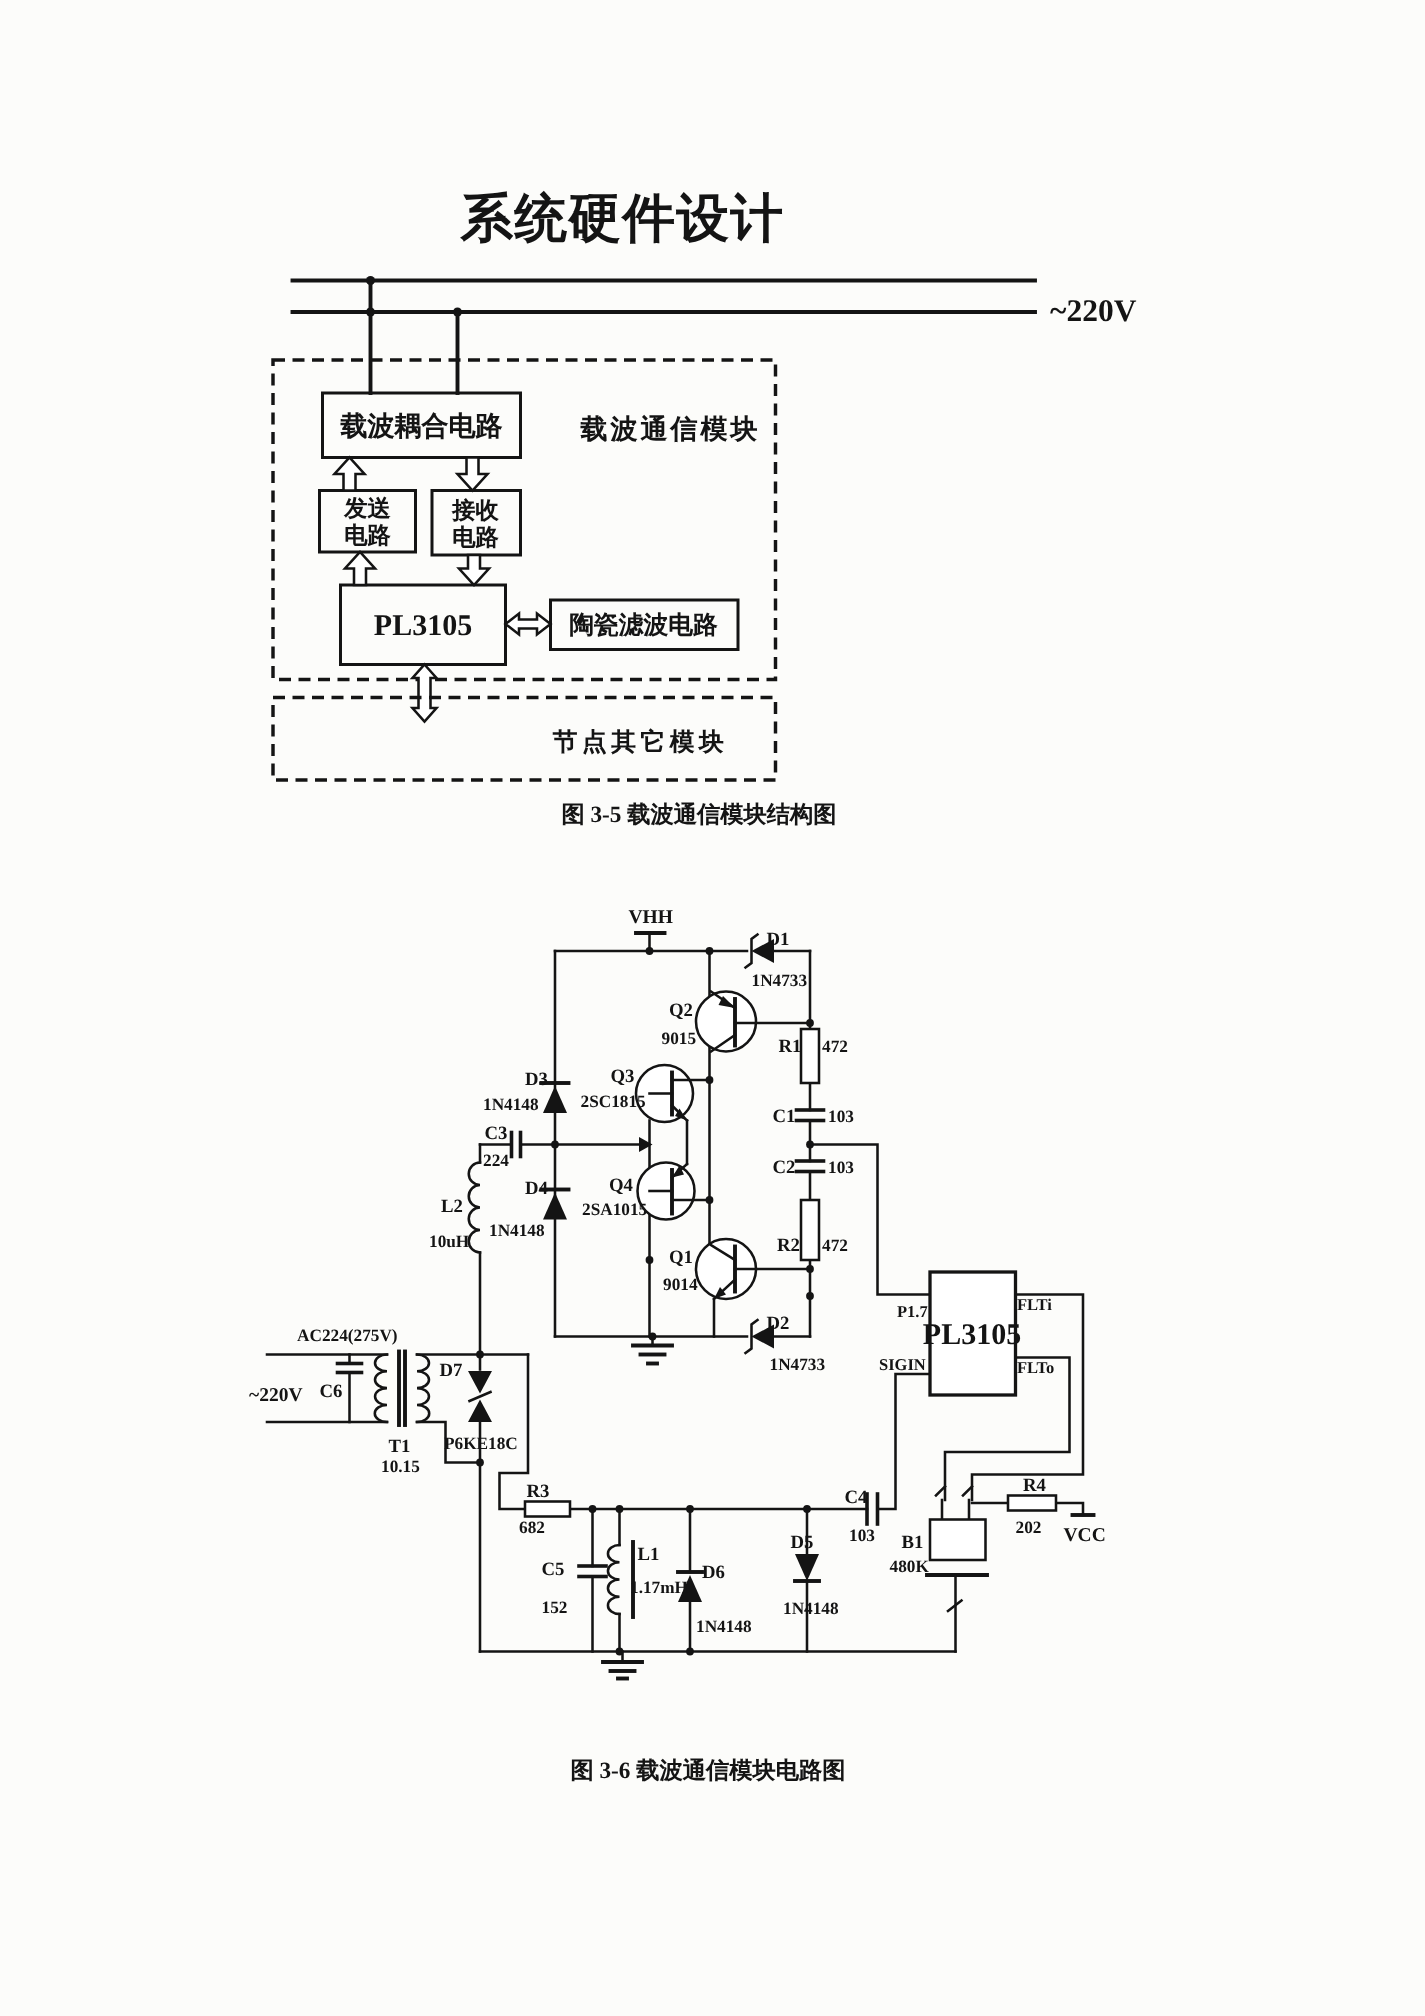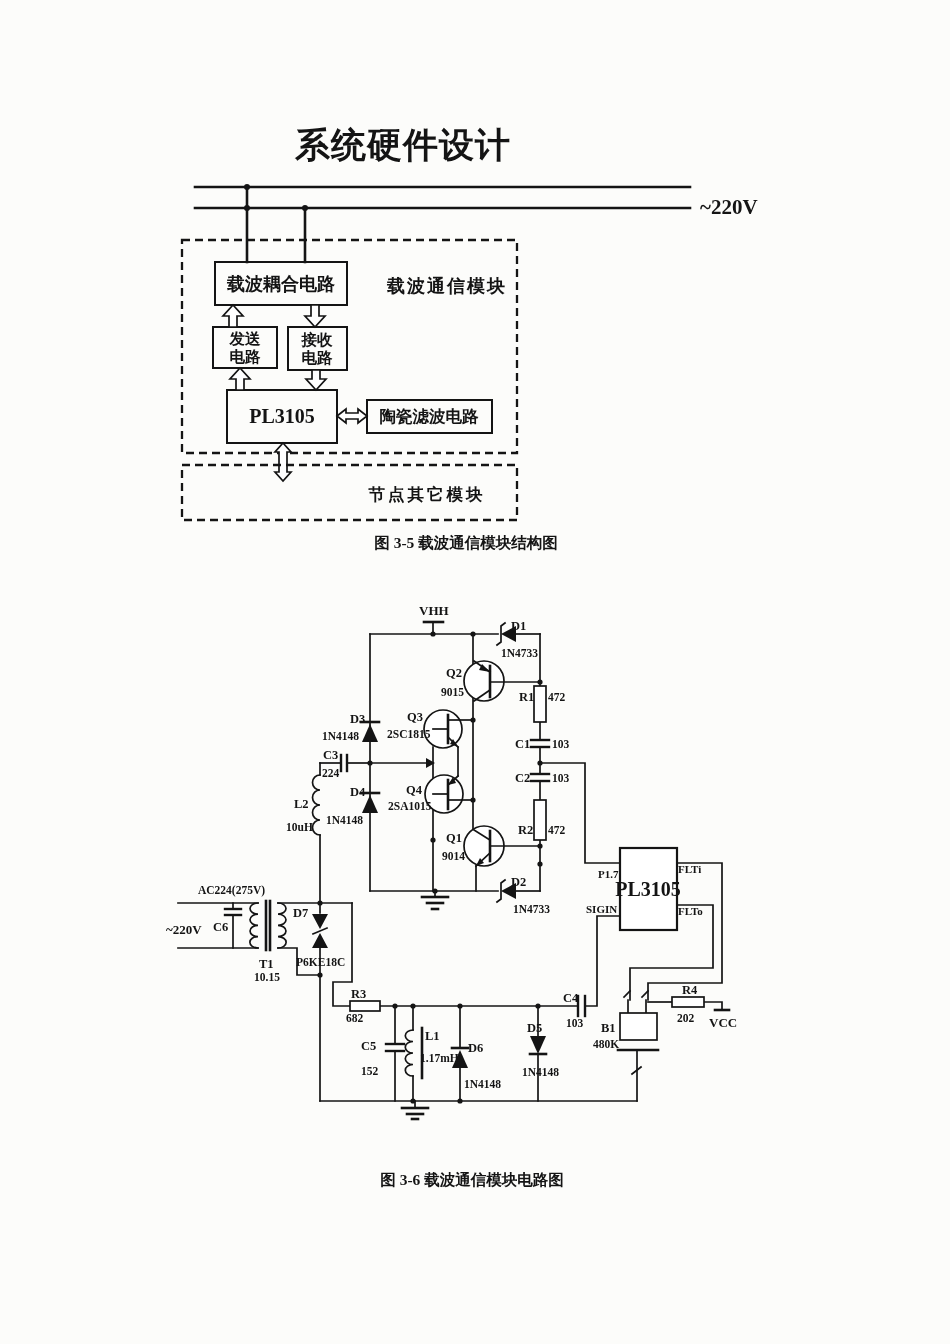"系统硬件设计" #page-title { text-align: none -> center }
